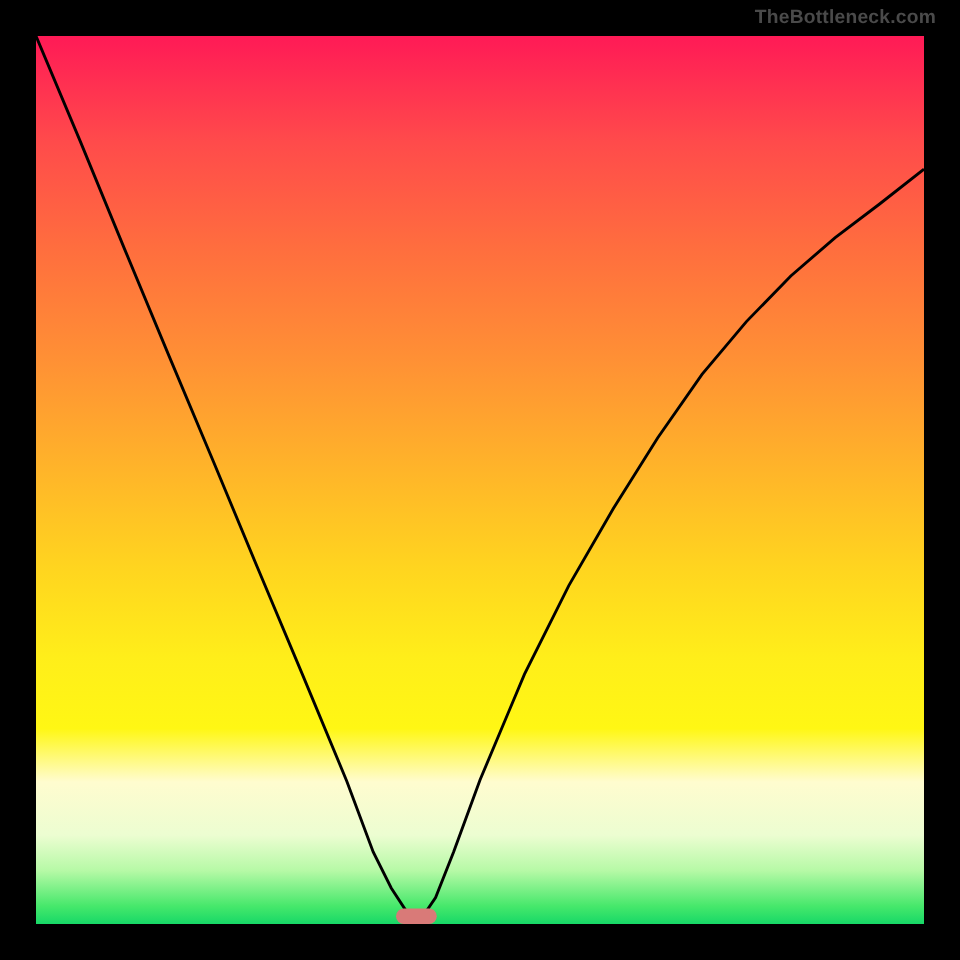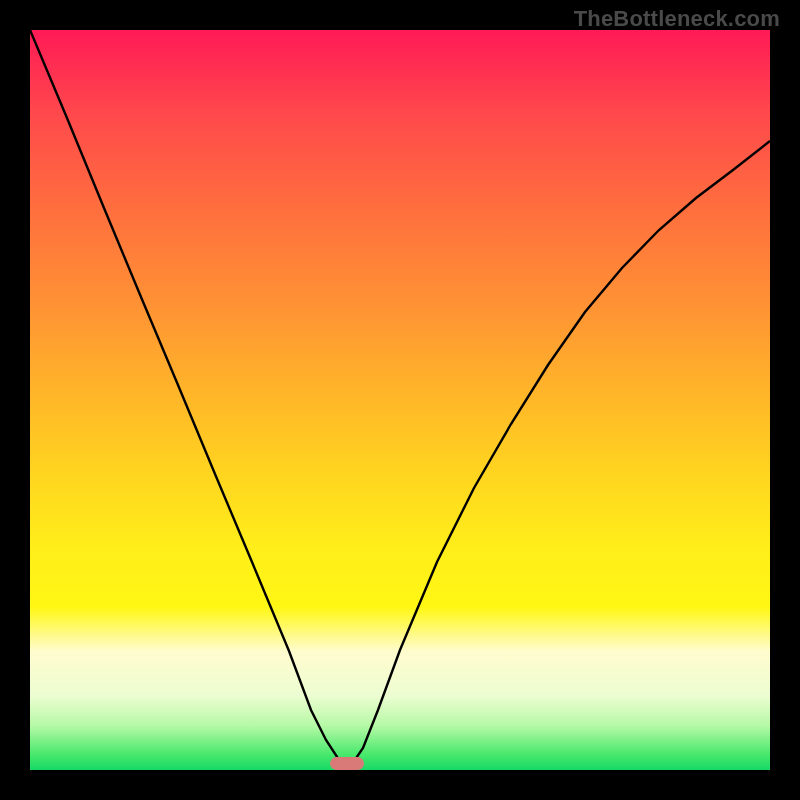"TheBottleneck.com" .watermark { font-size: 22px -> 16px }
